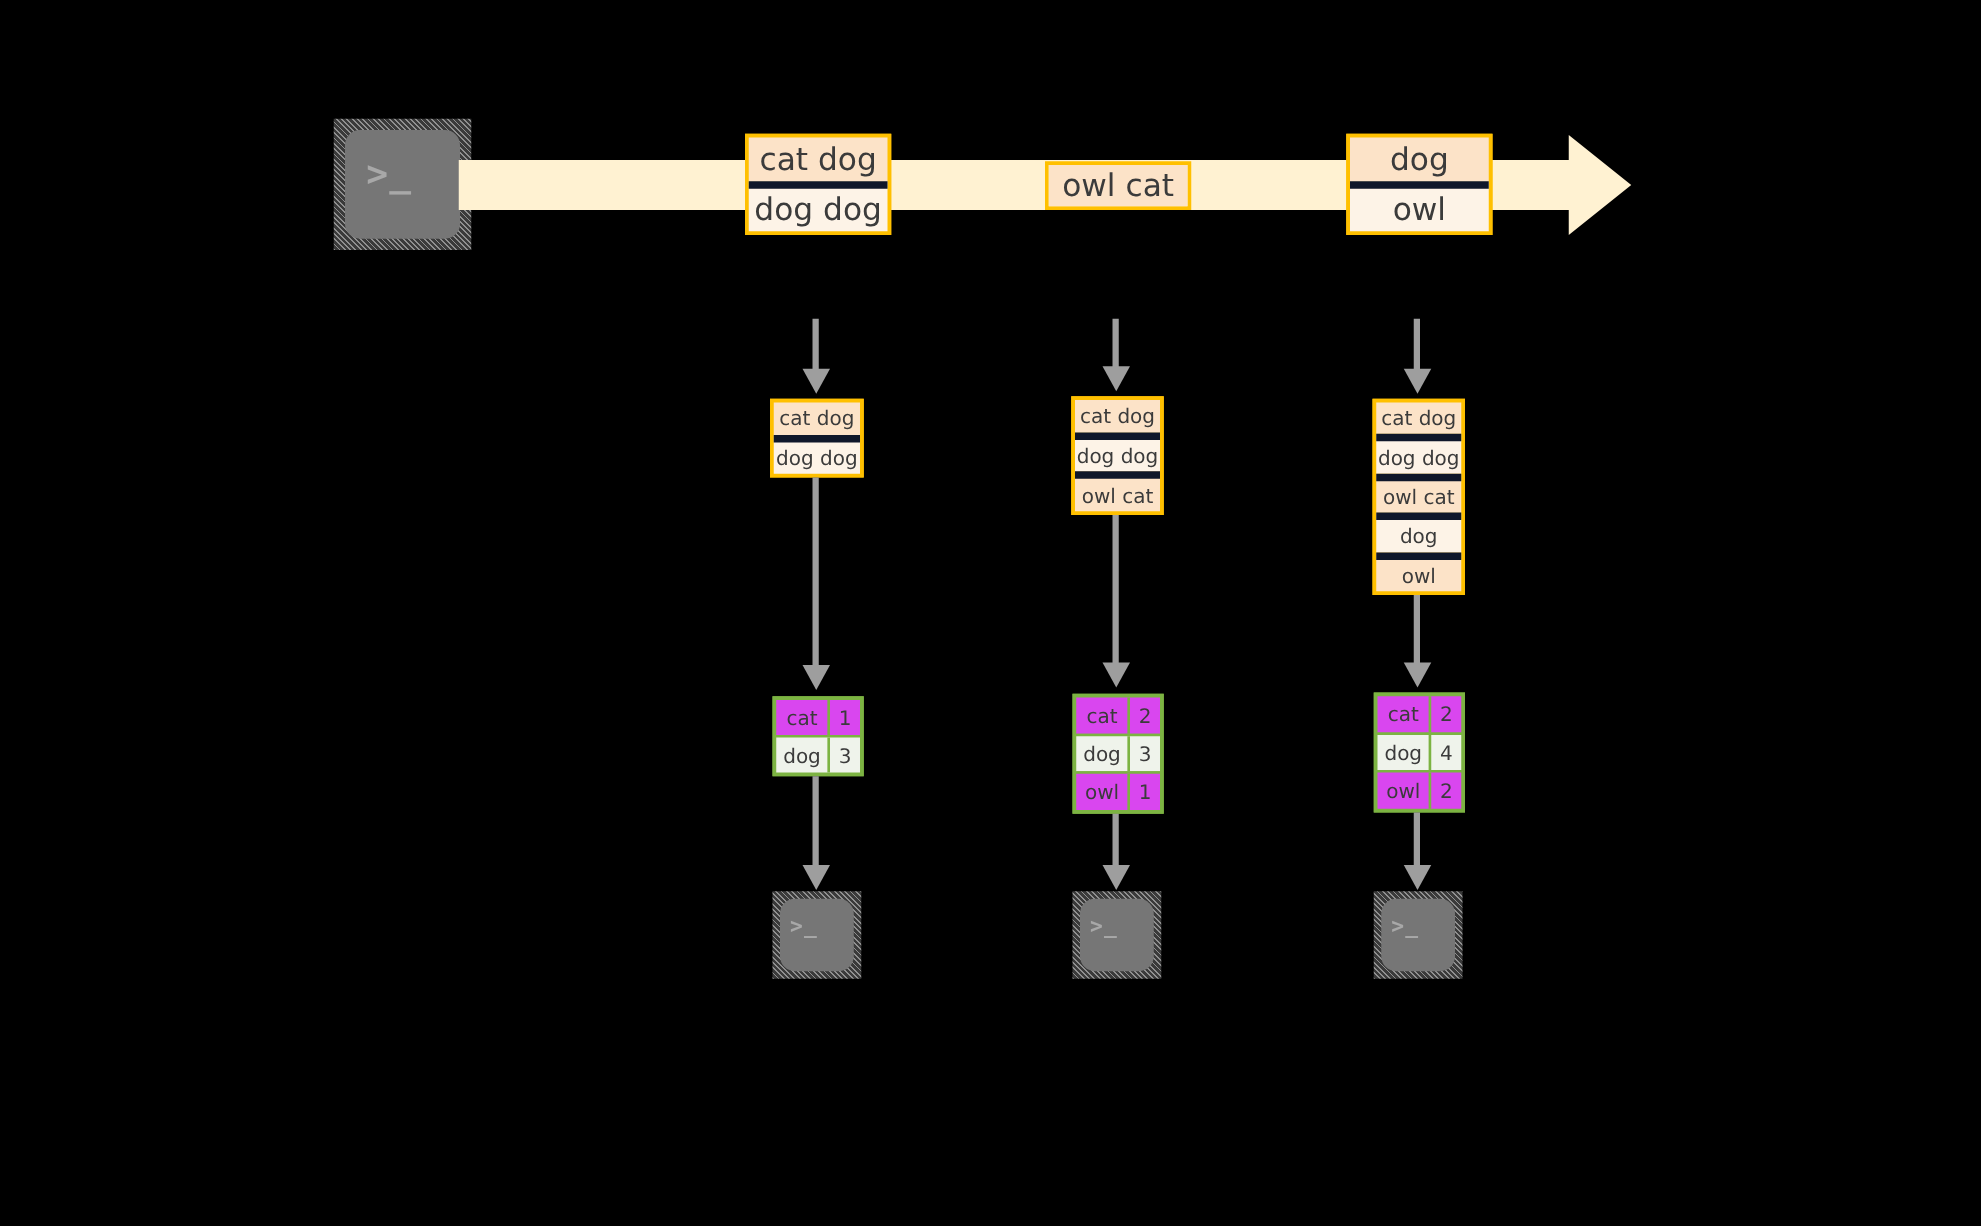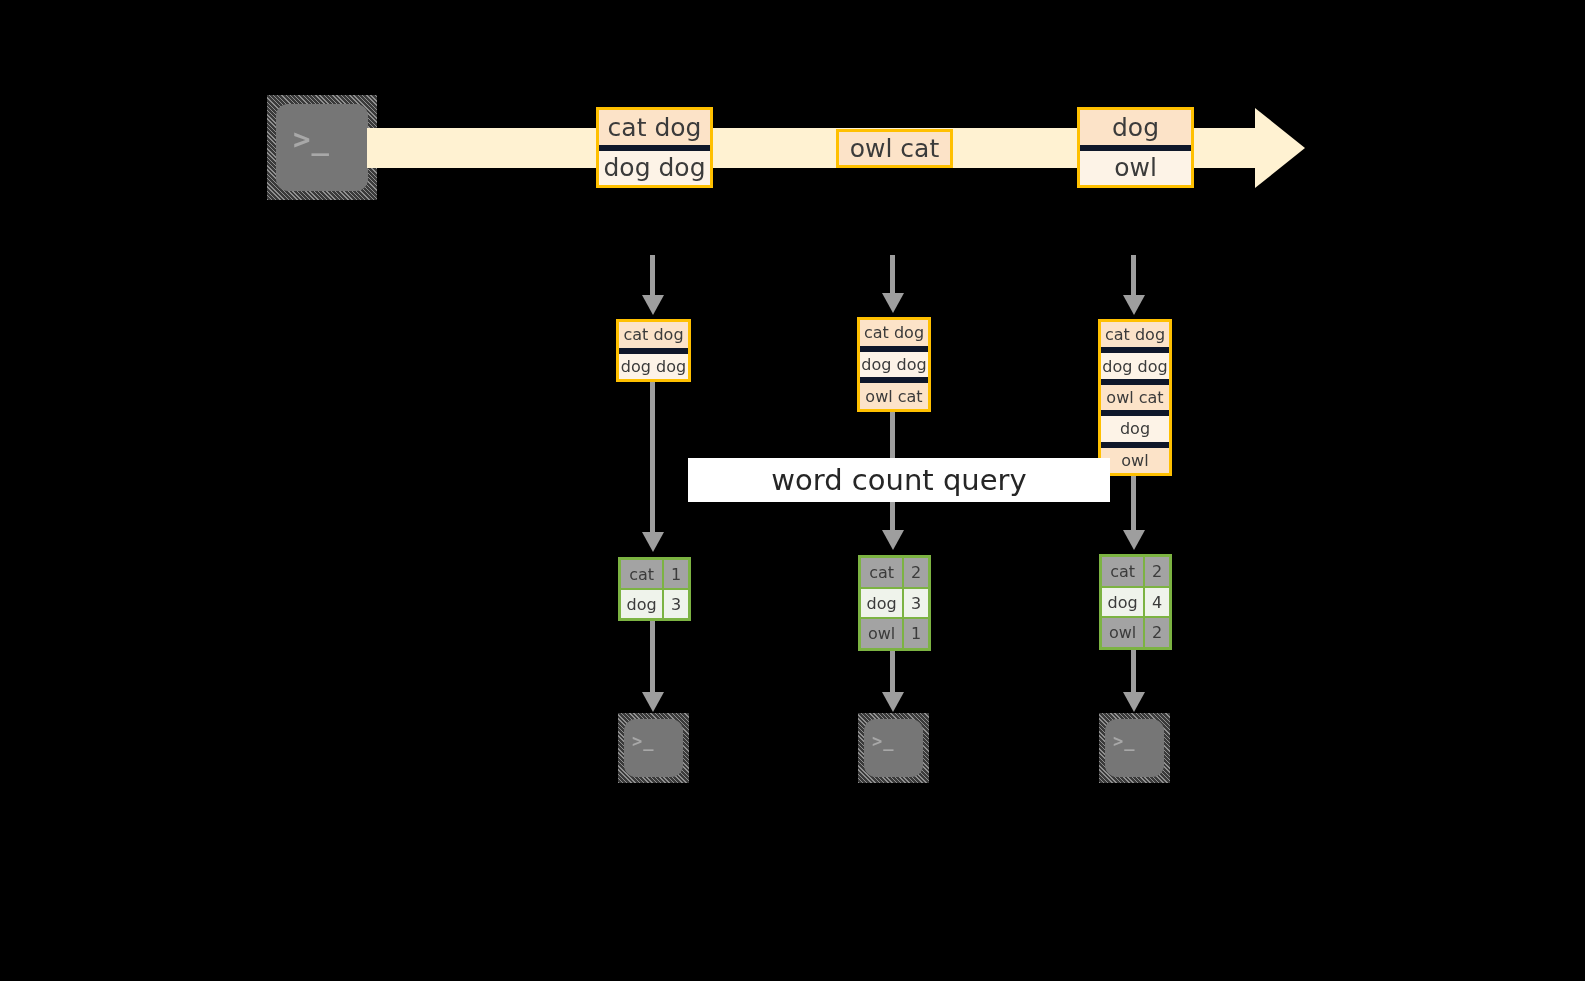"word count query" div.qlabel { html: <div>word count query</div> -> none }
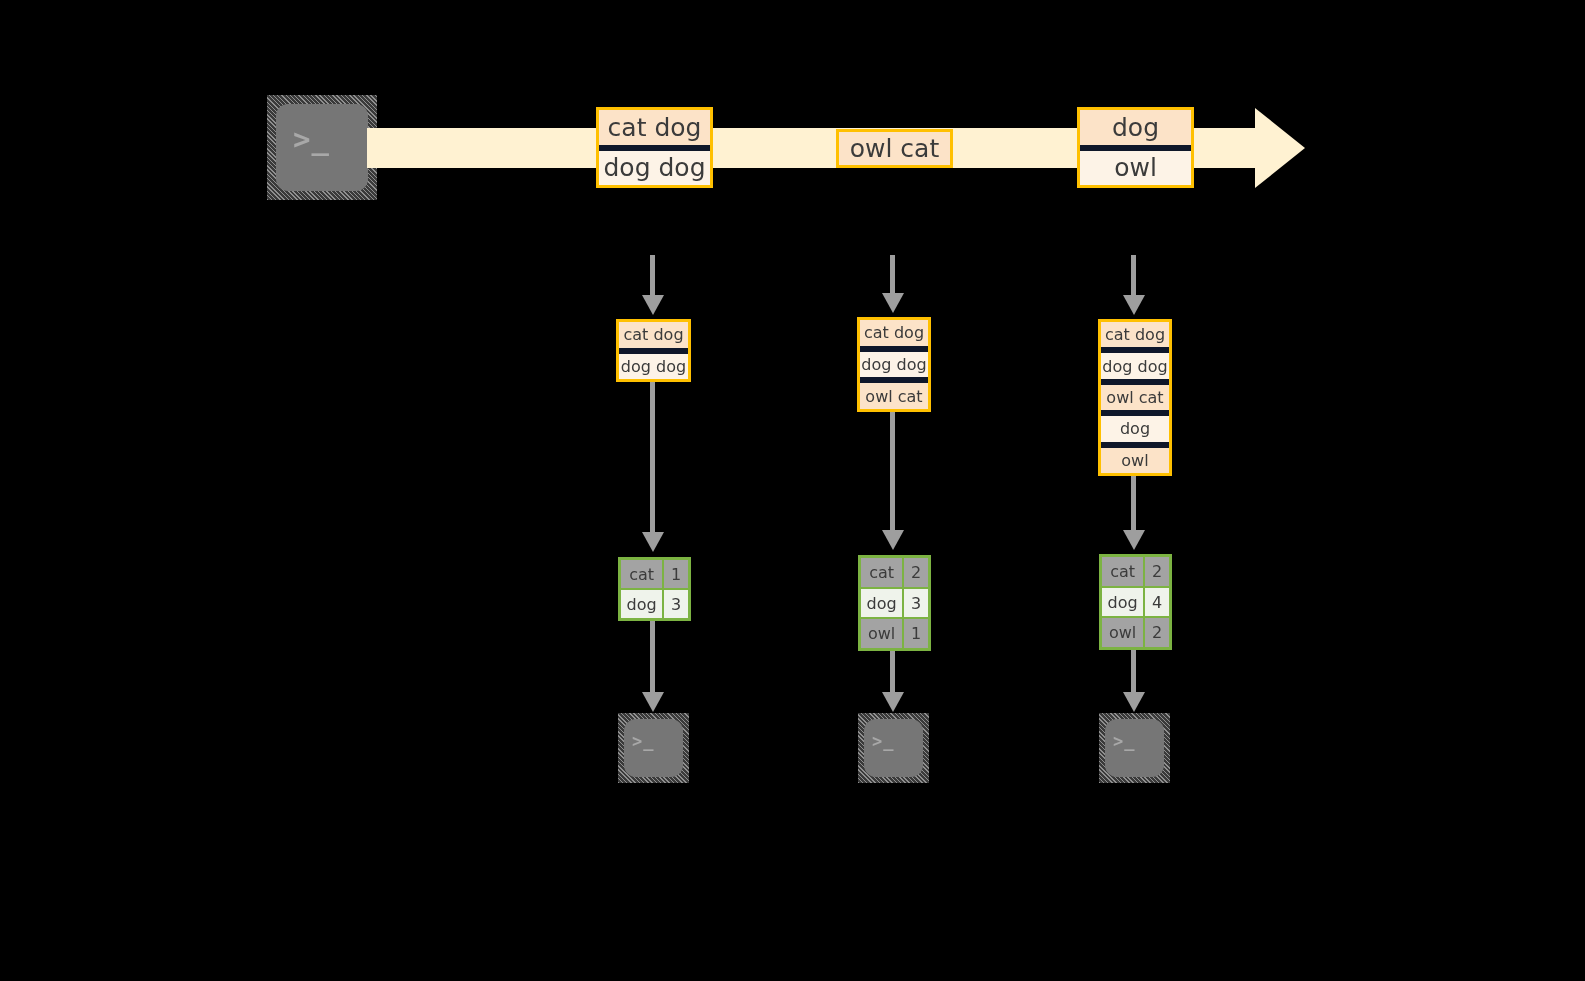"cat" .gbox .grow.dark .gc { background: #a3a3a3 -> #d946ef }
